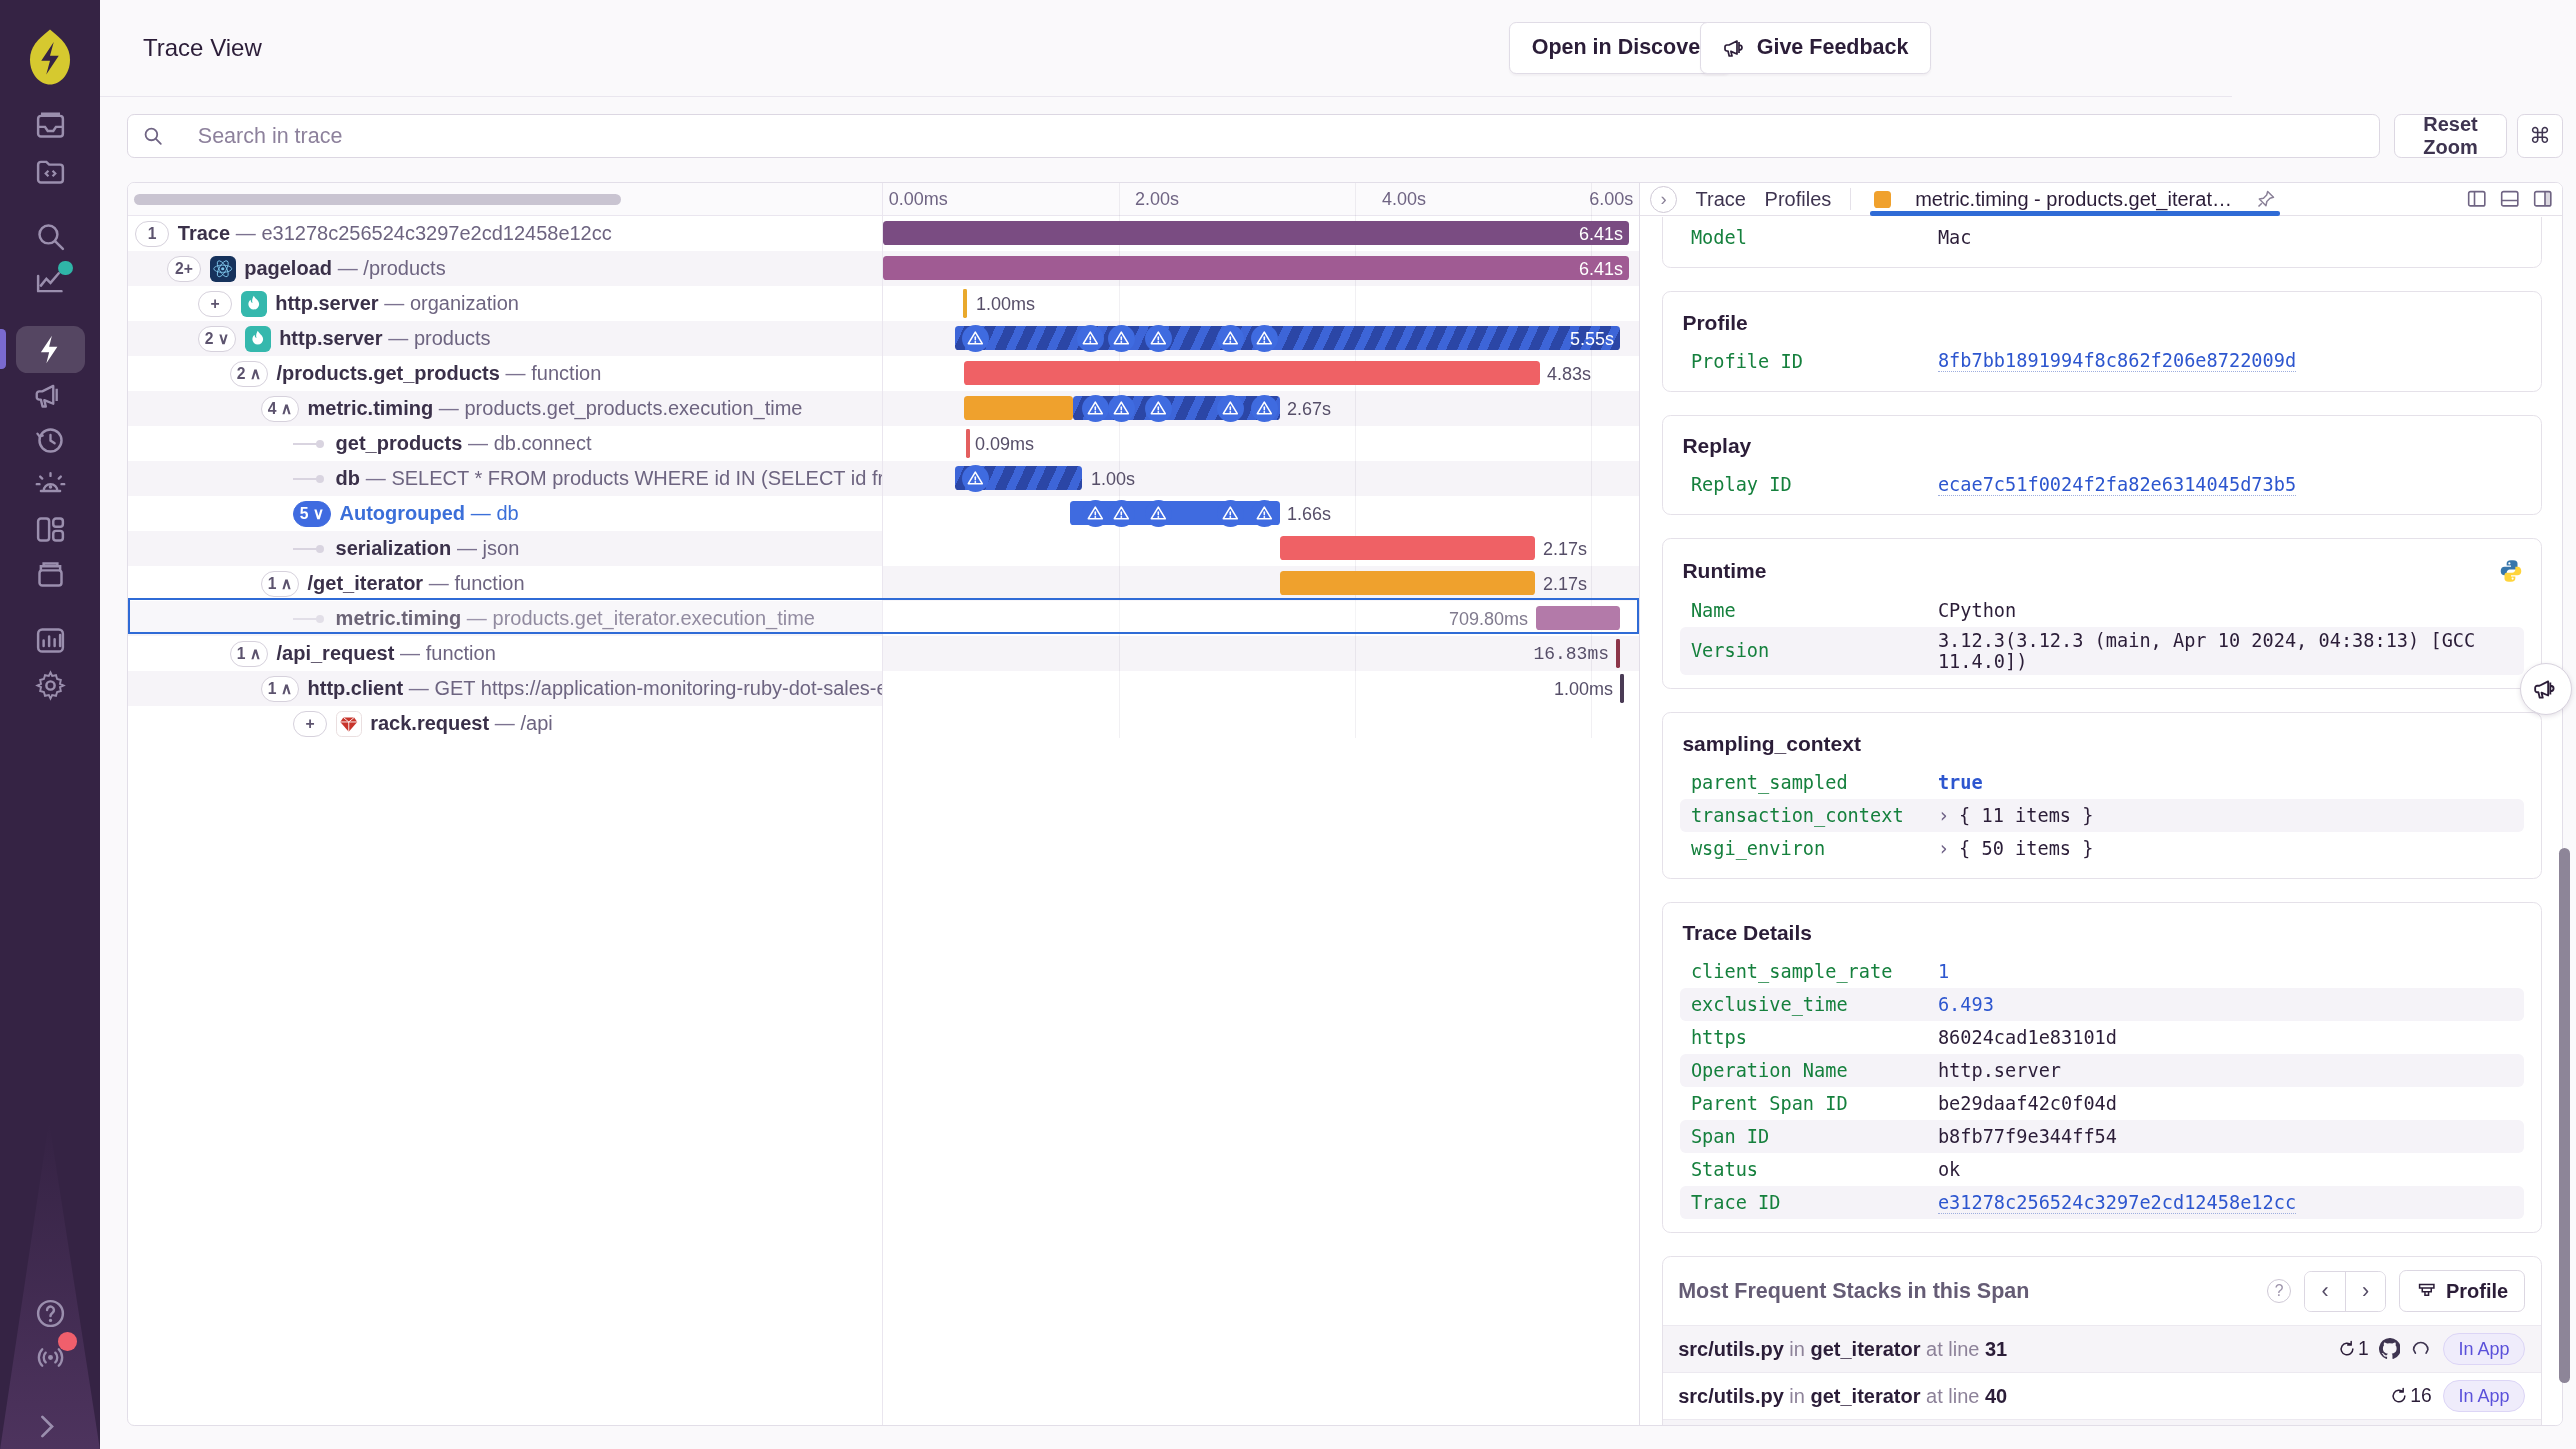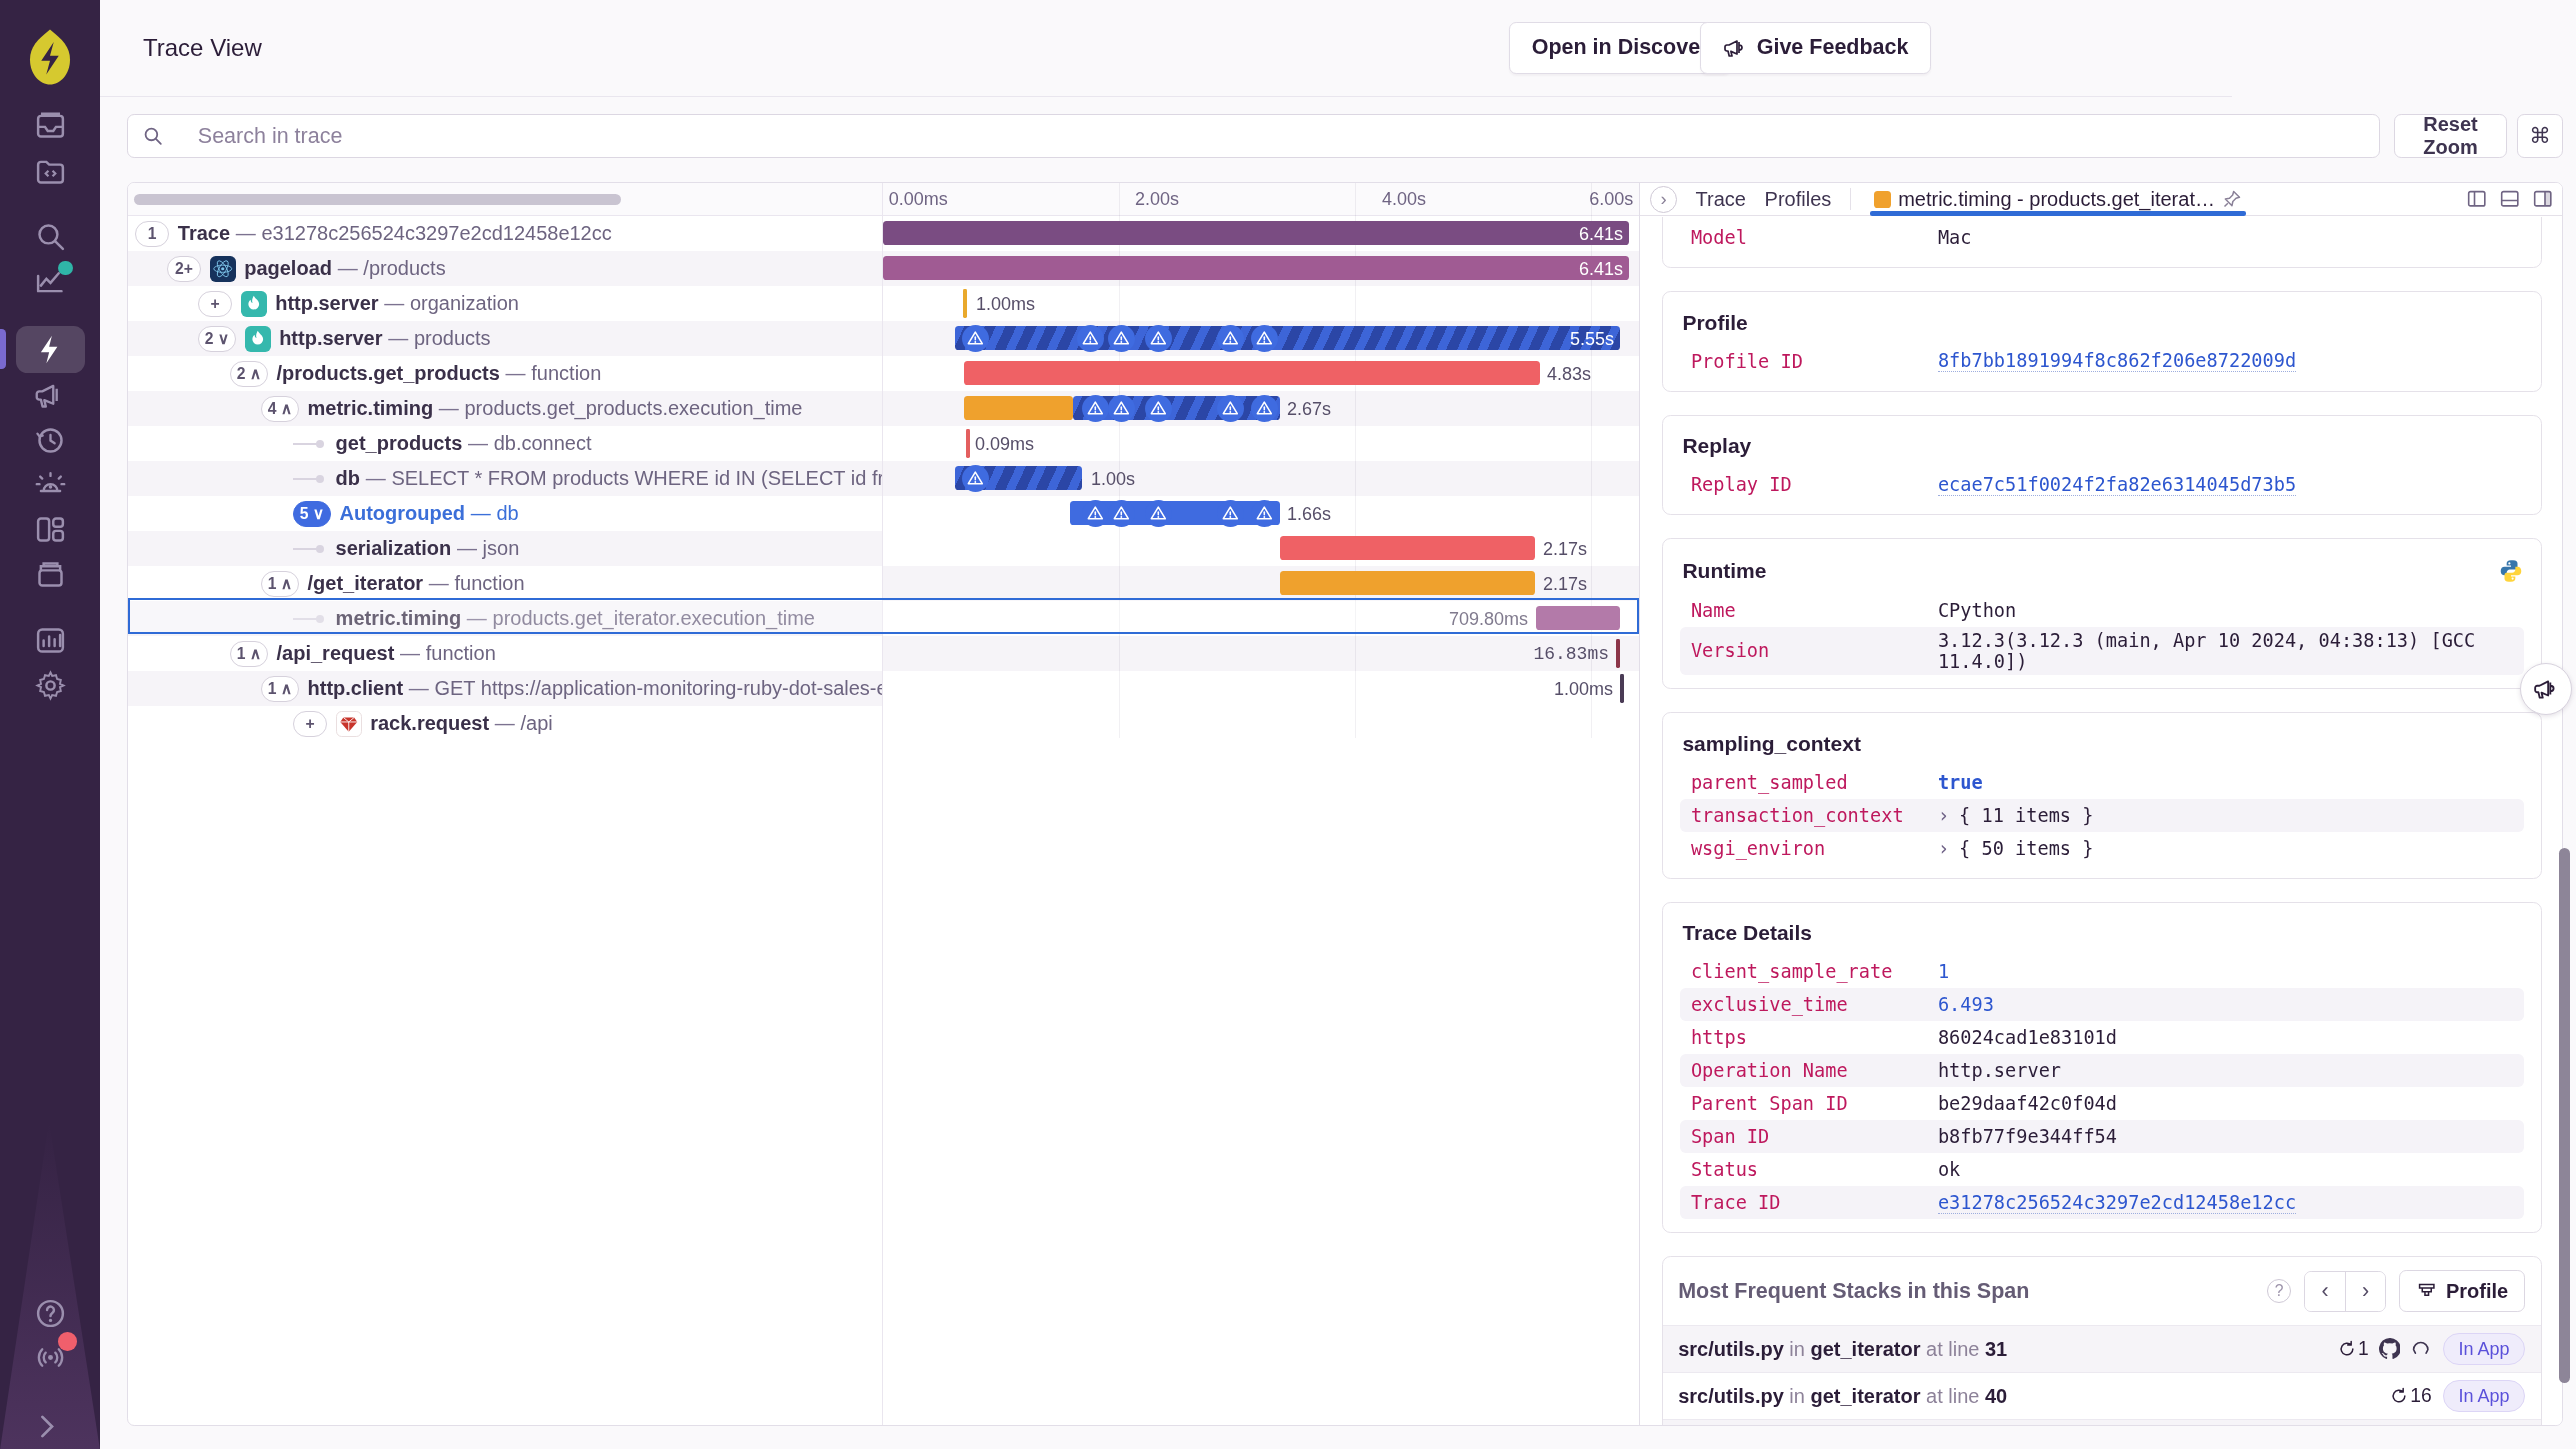"metric.timing - products.get_iterat…" .tab-active { gap: 7px -> 24px }
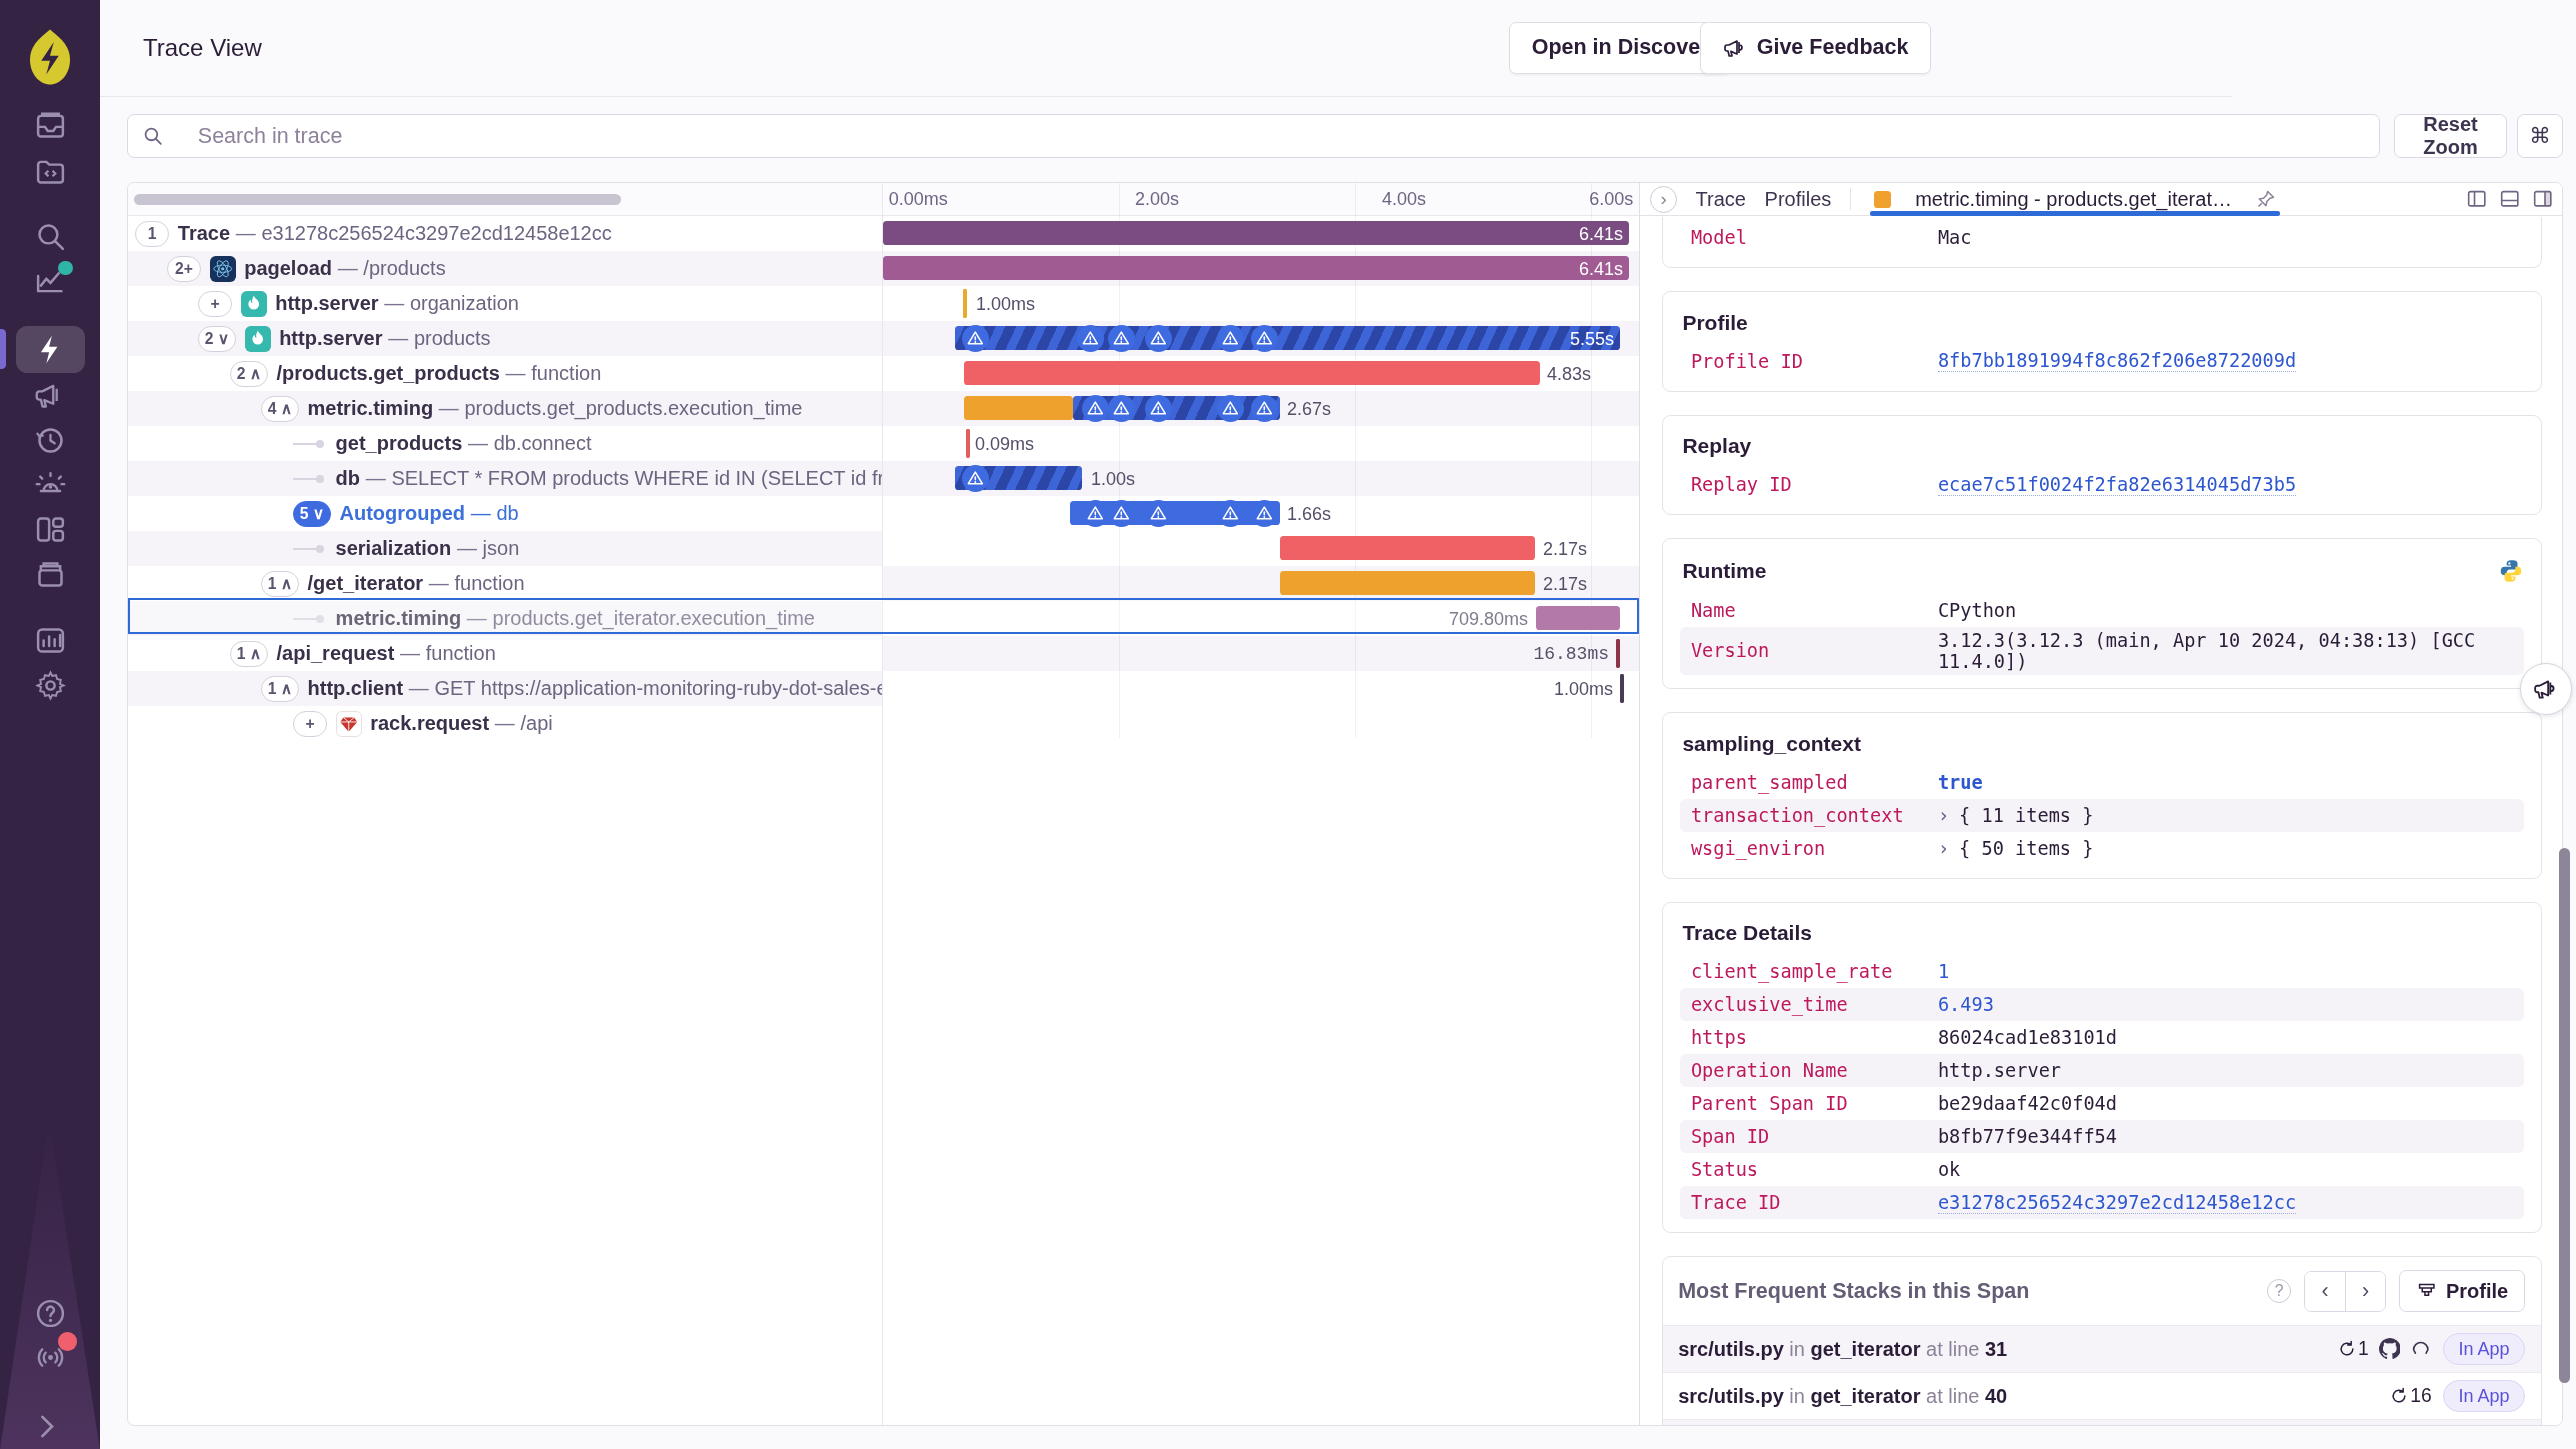"Model" .kv .k { color: #be185d -> #15803d }
